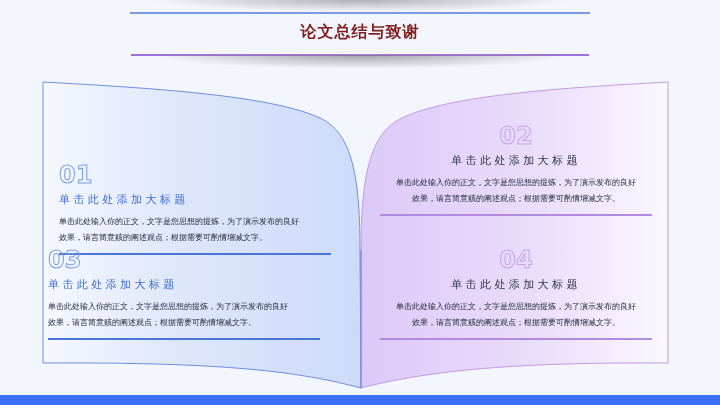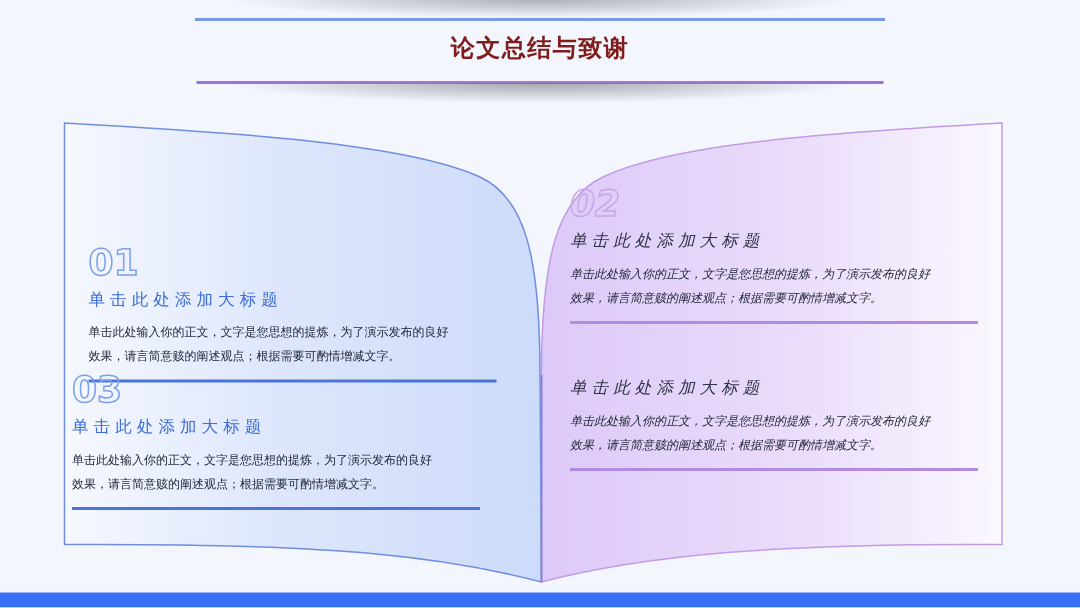"02" .block.right { font-style: italic -> none; text-align: left -> center }
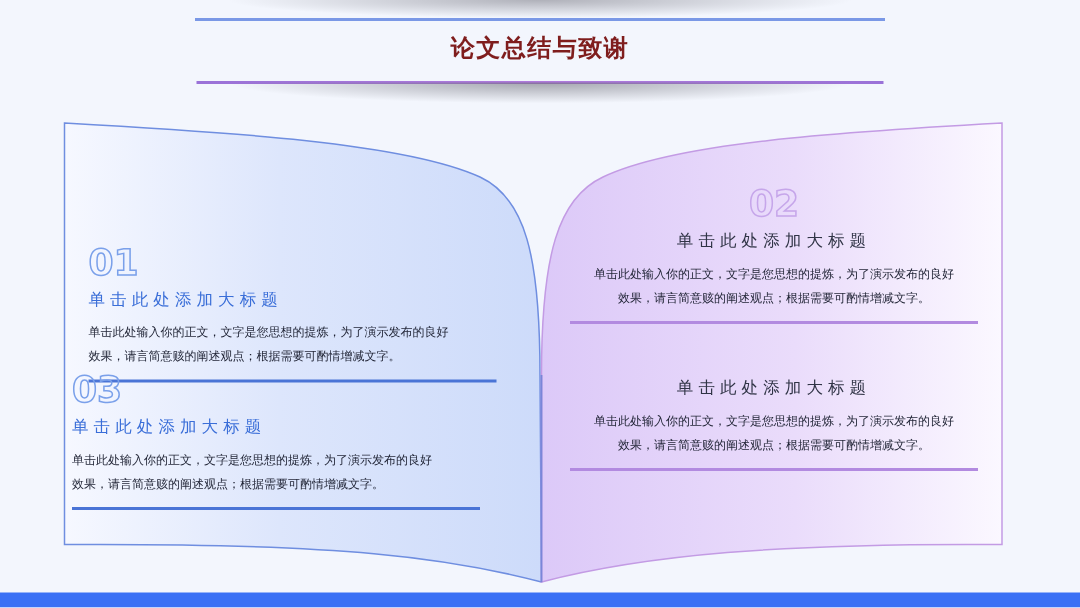"04" div.num { html: none -> <div>04</div> }
